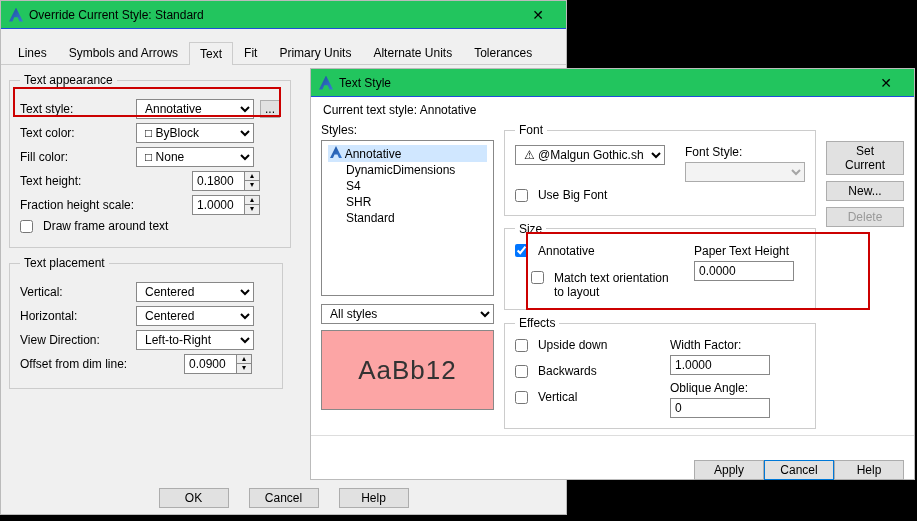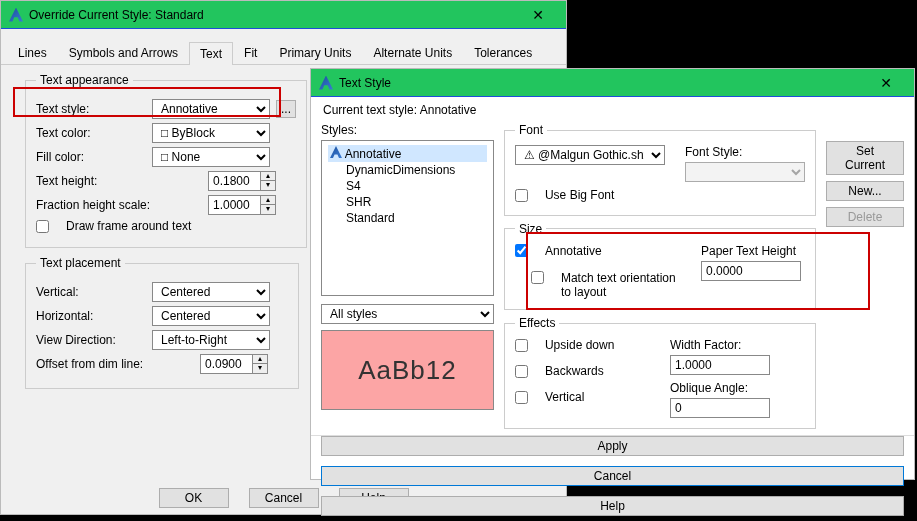"Text appearance" div { padding-left: 16px -> none }
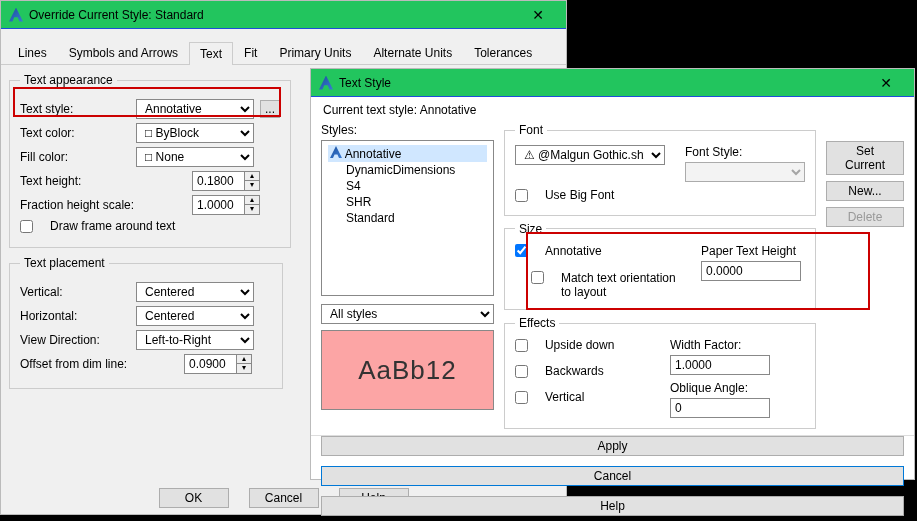"Use Big Font" .cb { gap: 17px -> 10px }
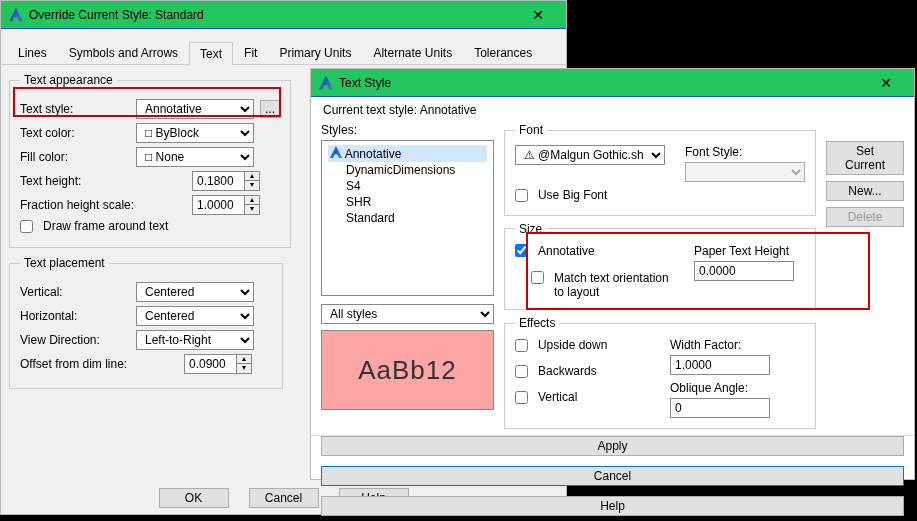"Apply" .bottom-btns { flex-direction: column -> none; gap: 10px -> none; padding: 0 10px -> 24px 10px }
